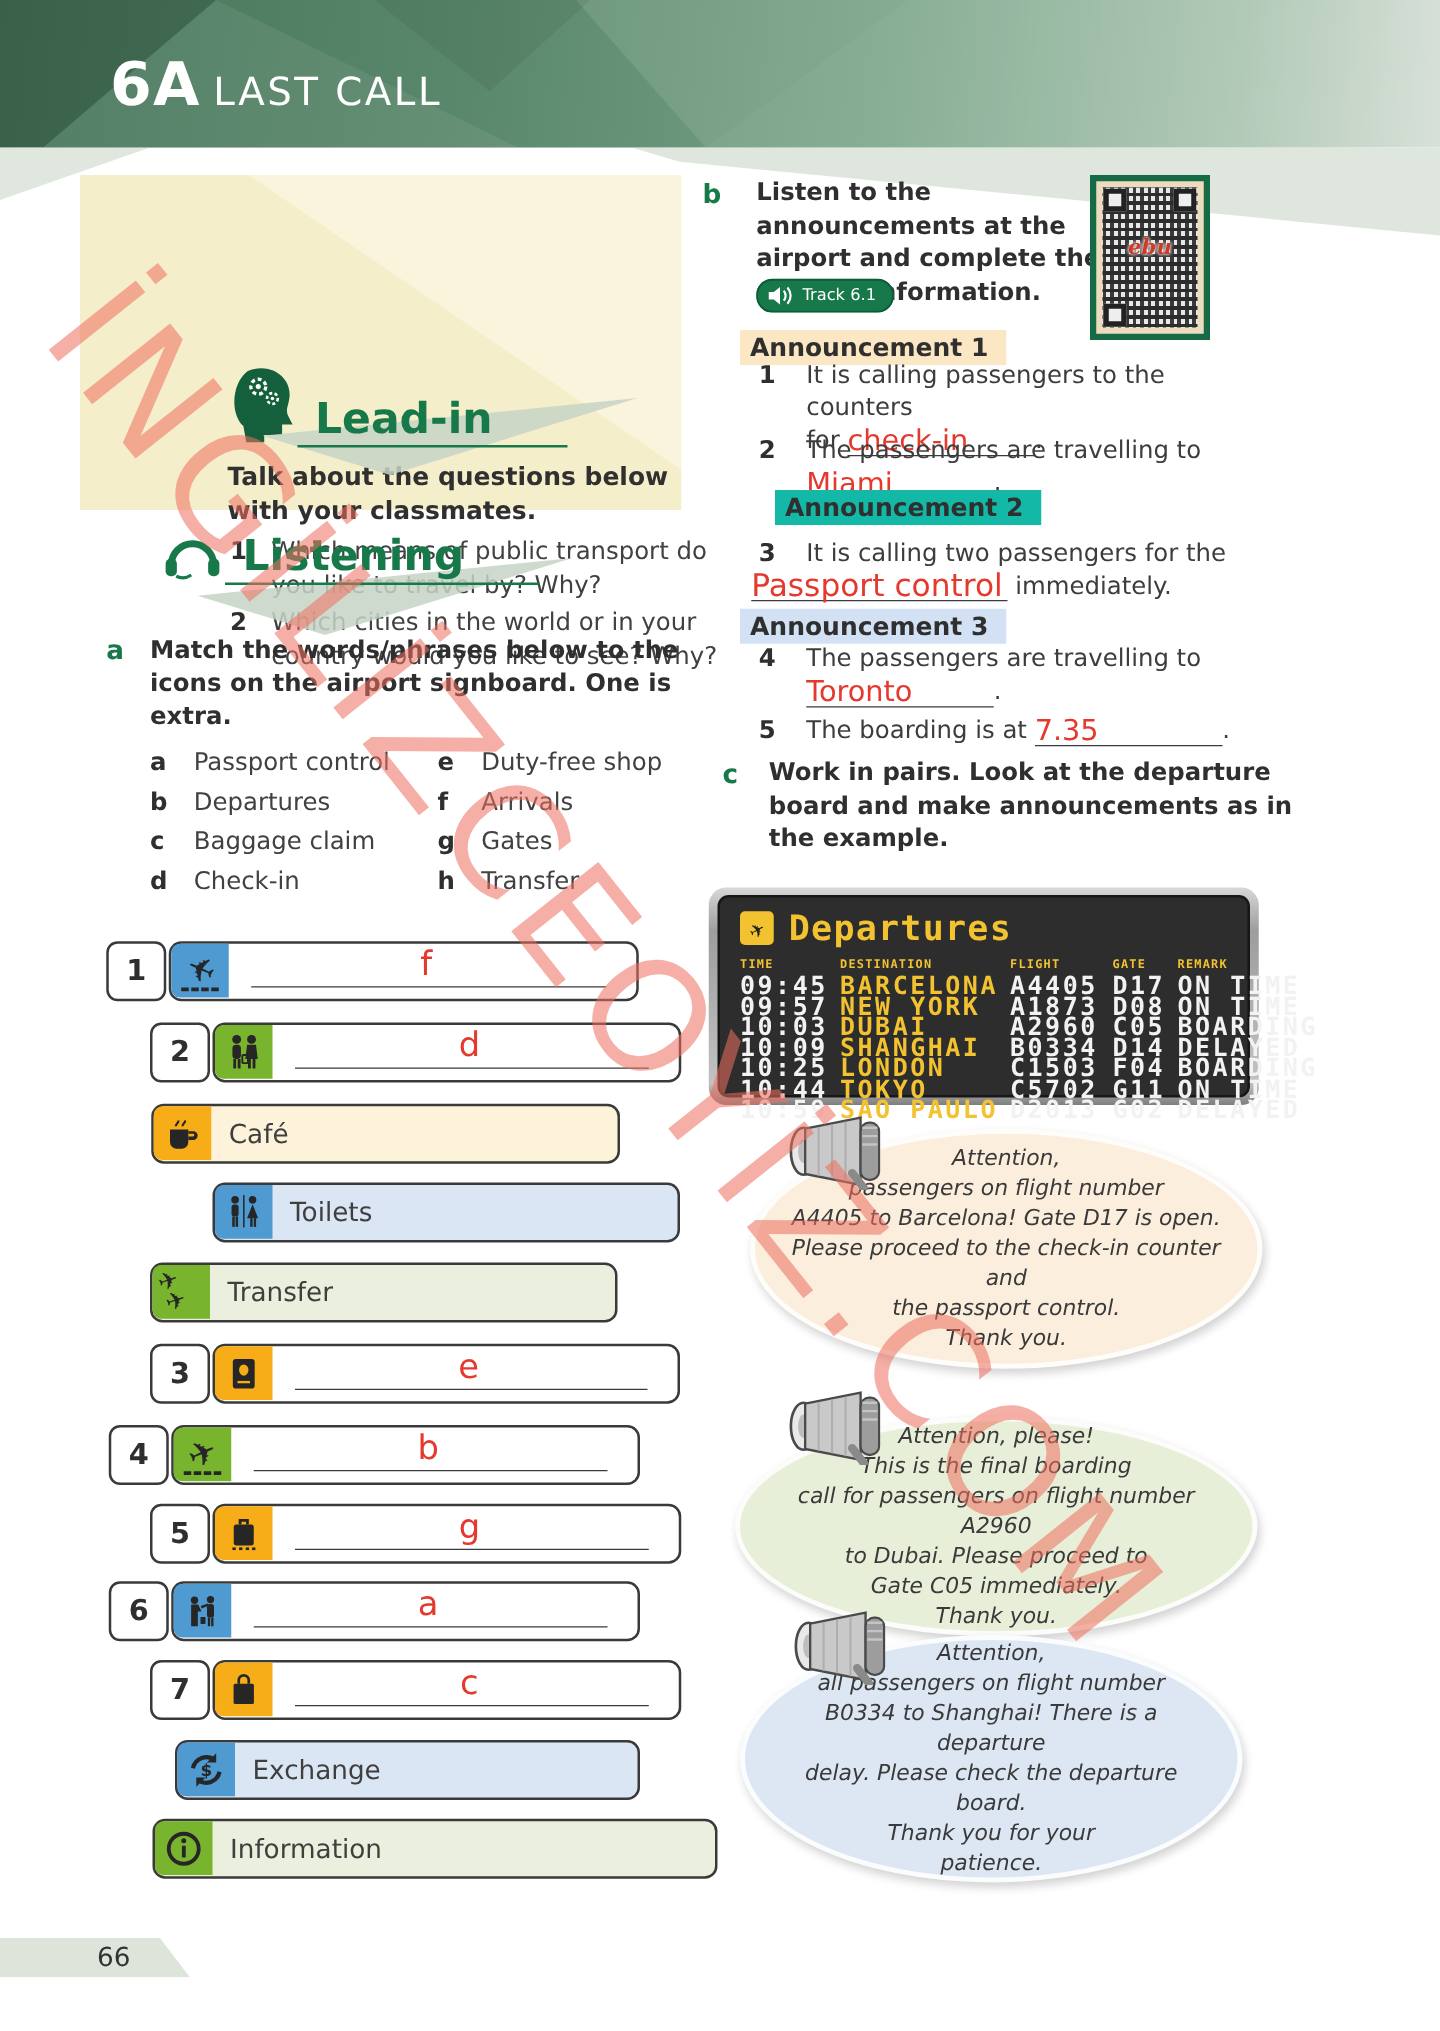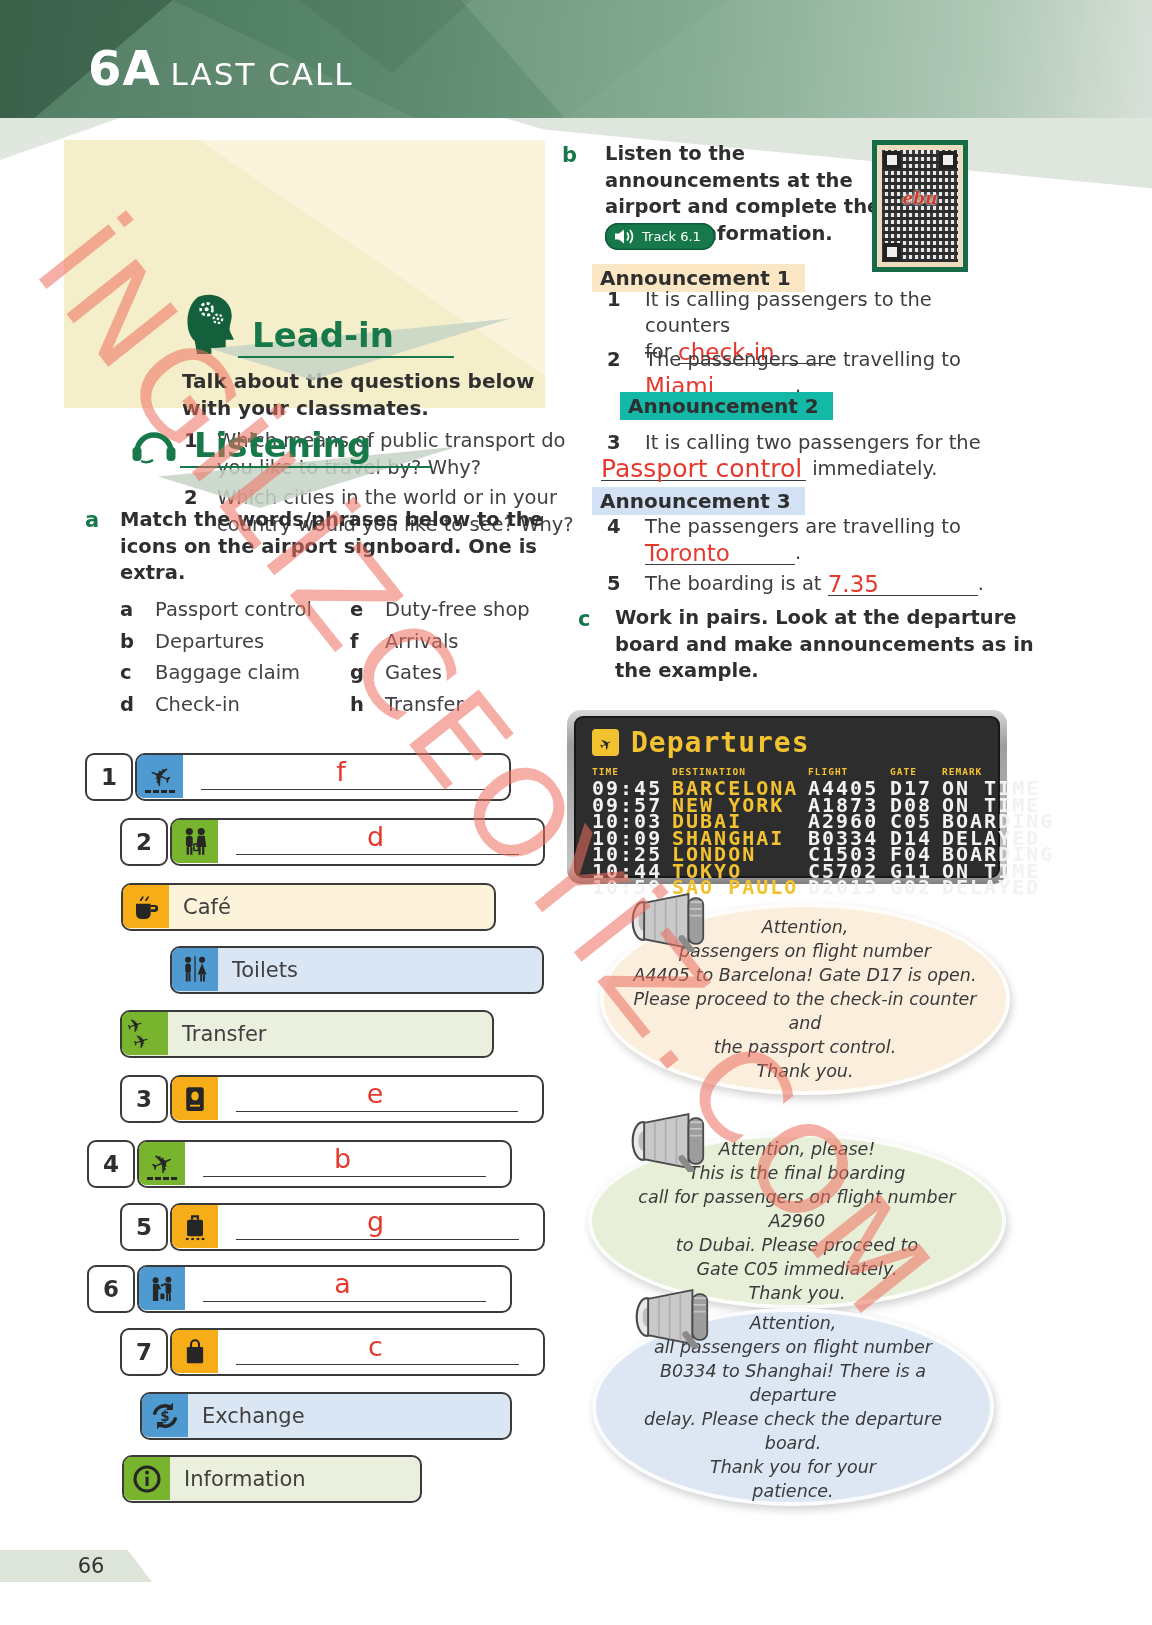"Information" .srow:nth-child(12) .sbox { width: 300px -> 452px }
